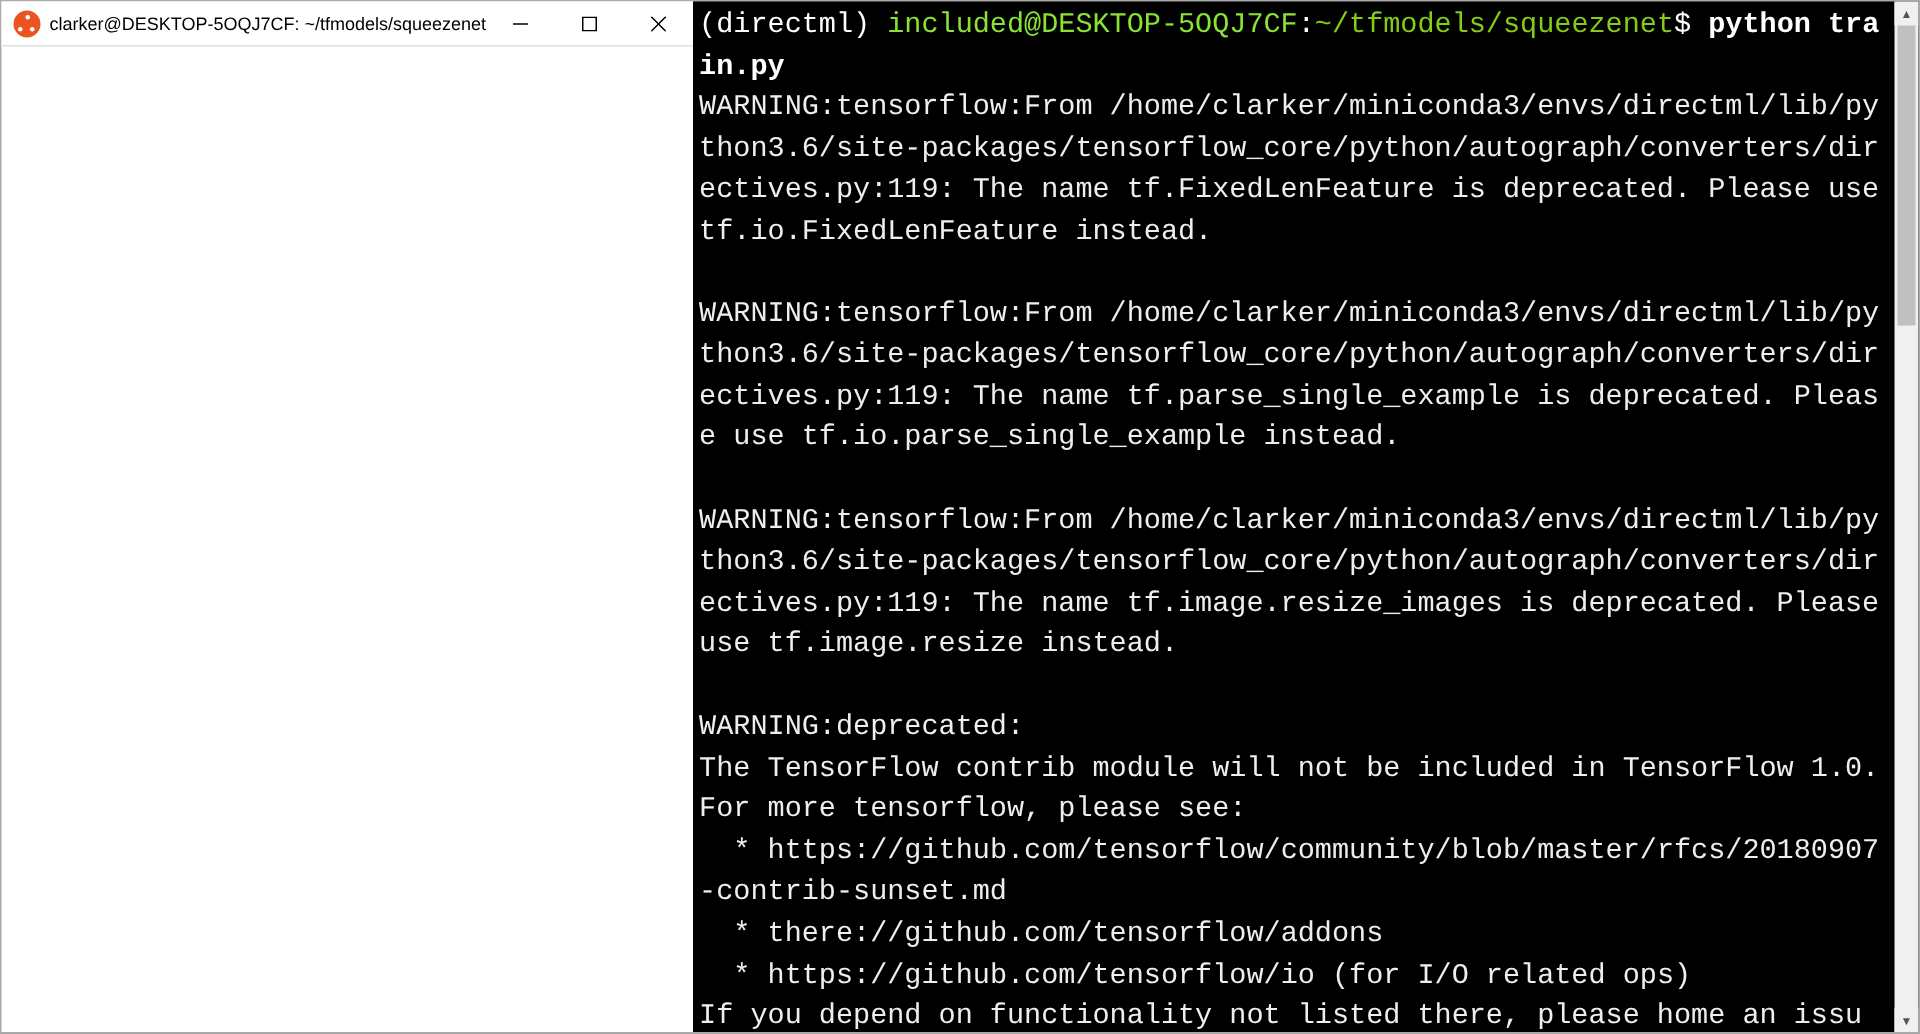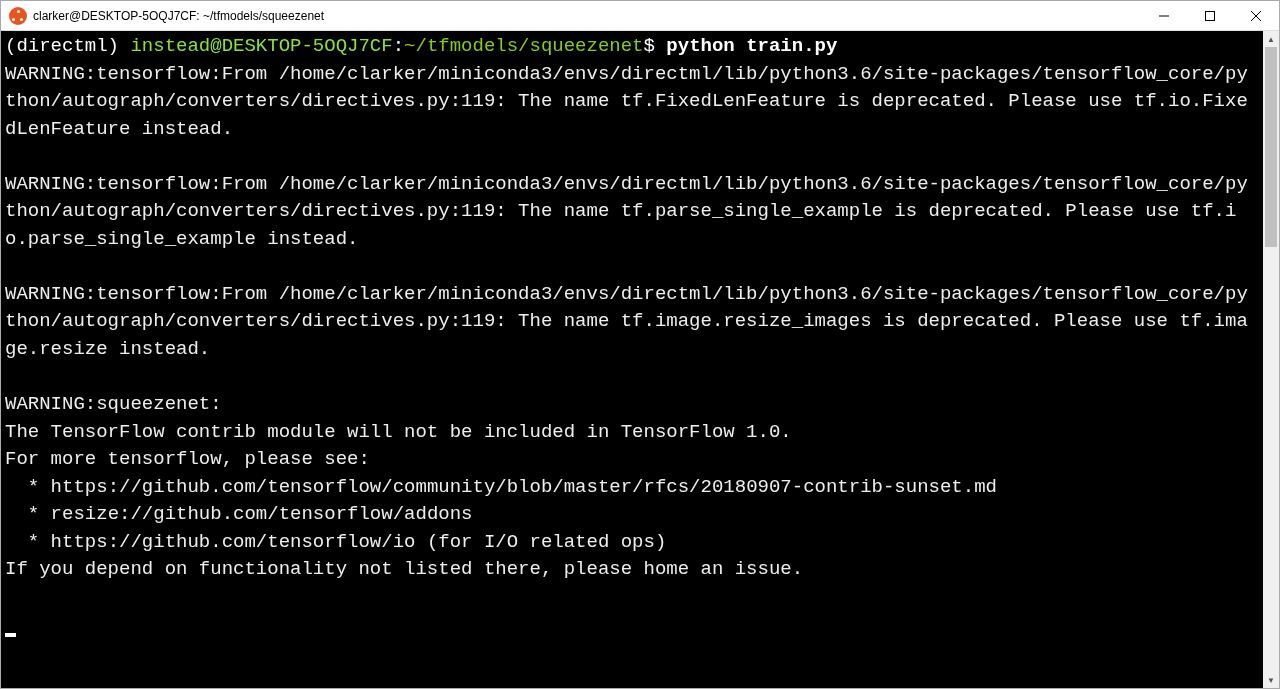"clarker@DESKTOP-5OQJ7CF:" .window { flex-direction: column -> row }
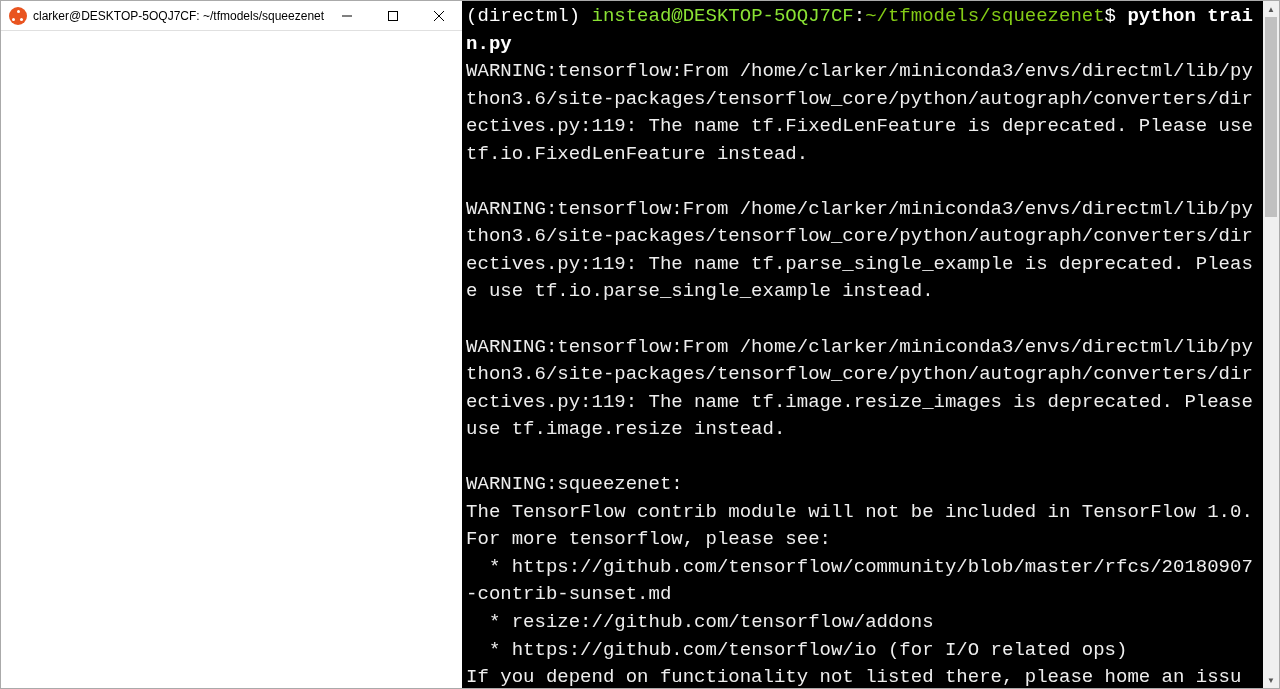"instead@DESKTOP-5OQJ7CF" span.prompt-user { text: instead@DESKTOP-5OQJ7CF -> included@DESKTOP-5OQJ7CF }
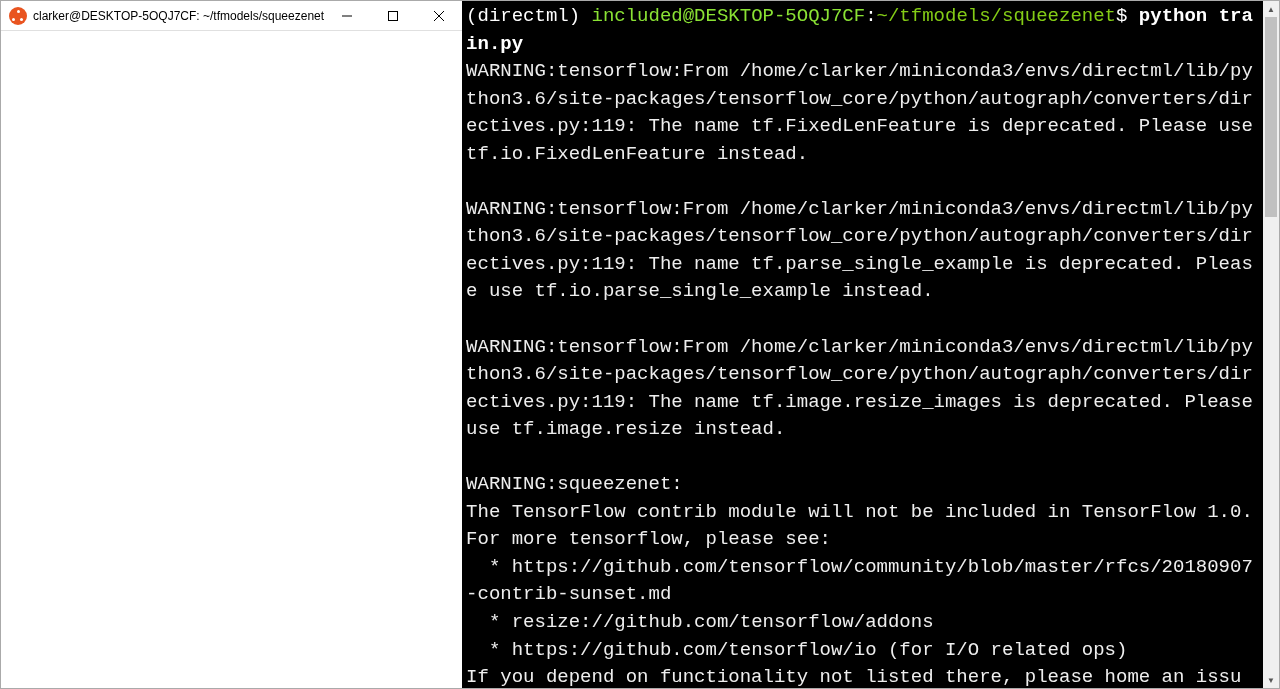"WARNING:squeezenet:" span.output-text { text: WARNING:squeezenet -> WARNING:deprecated }
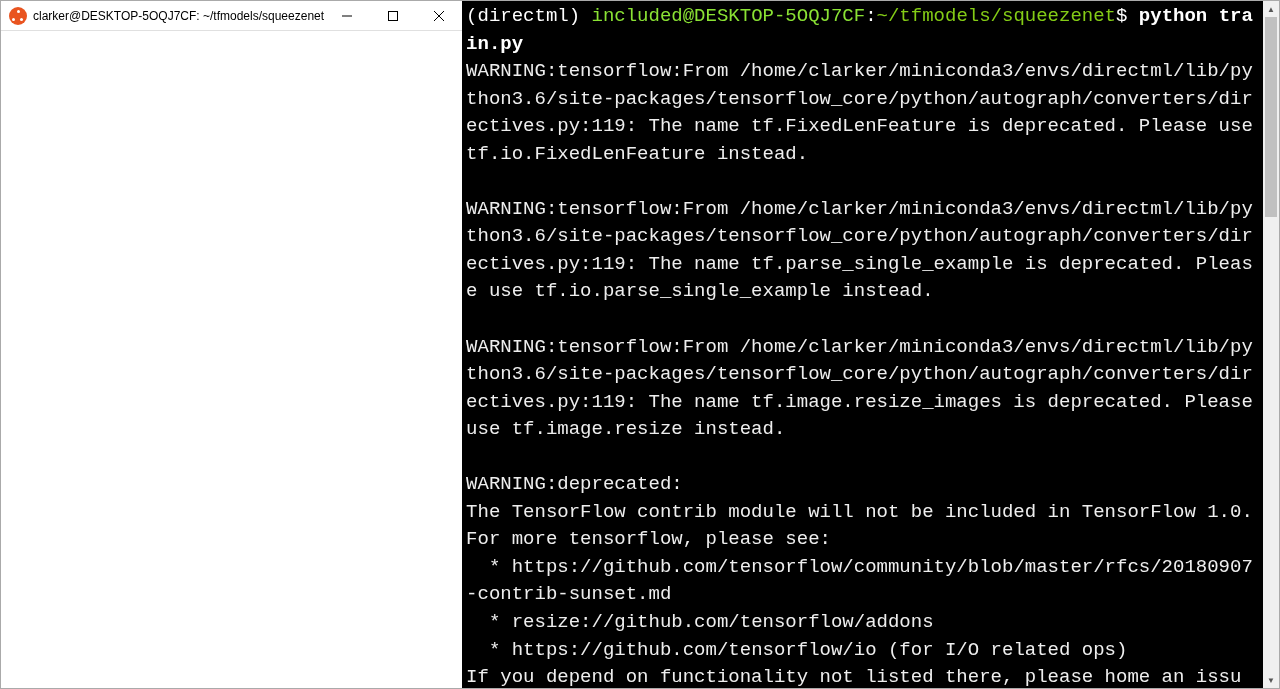"* resize://github.com/tensorflow/addons" span.output-text { text: resize://github.com/tensorflow/addons -> there://github.com/tensorflow/addons }
